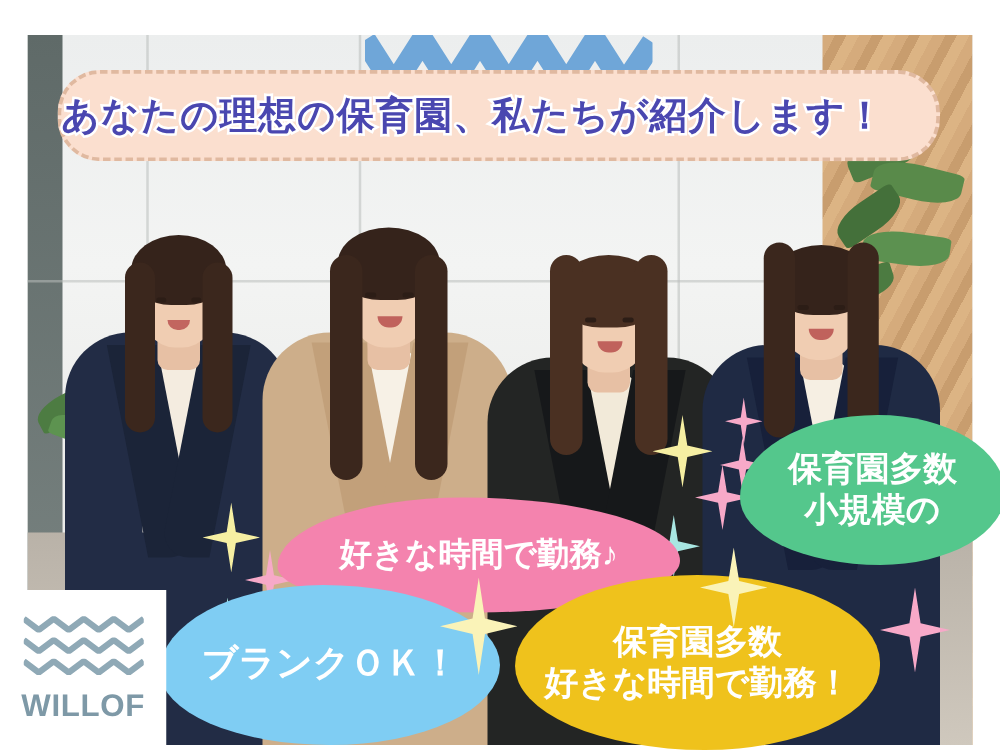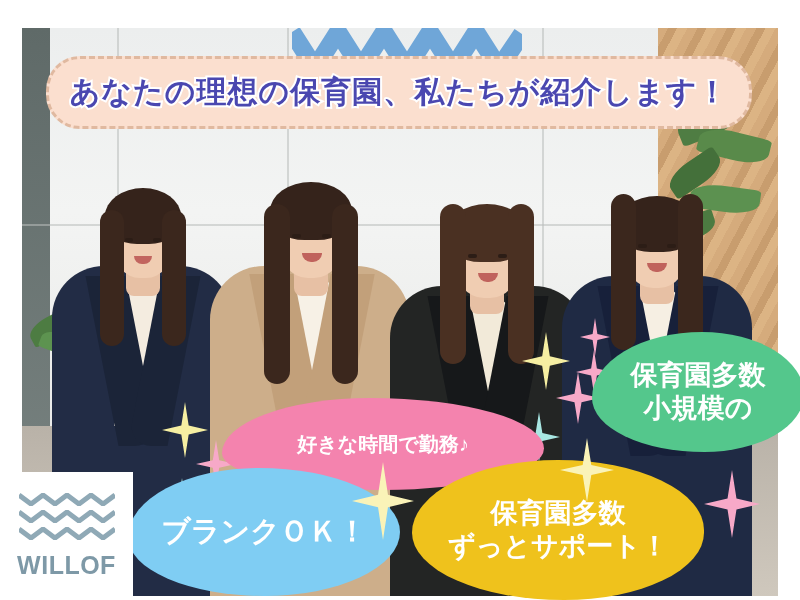"あなたの理想の保育園、私たちが紹介します！" .banner { justify-content: center -> flex-start }
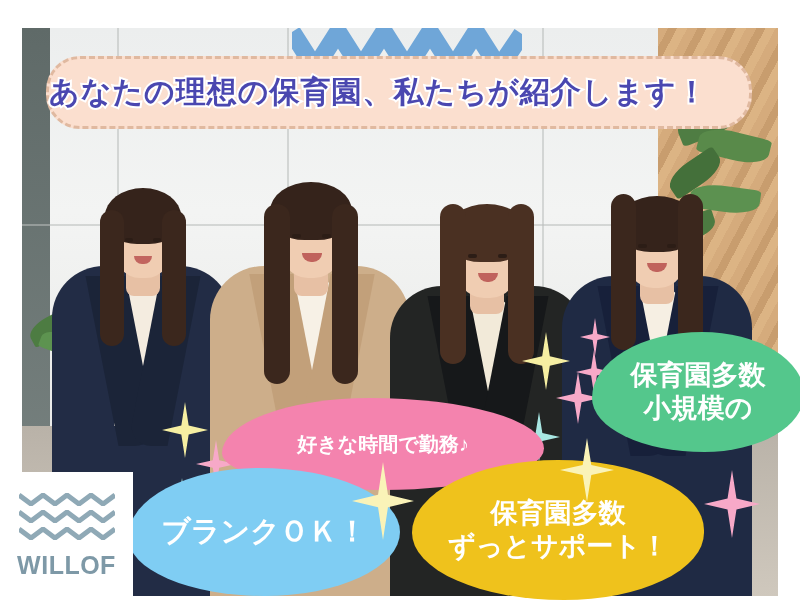"好きな時間で勤務♪" .bub-pink span { font-size: 20px -> 26px }
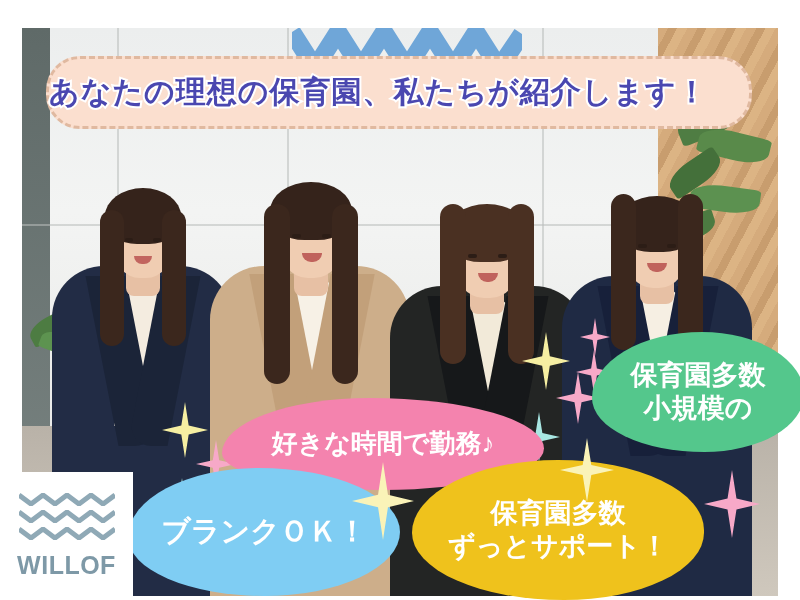"ずっとサポート！" span { text: ずっとサポート -> 好きな時間で勤務 }
